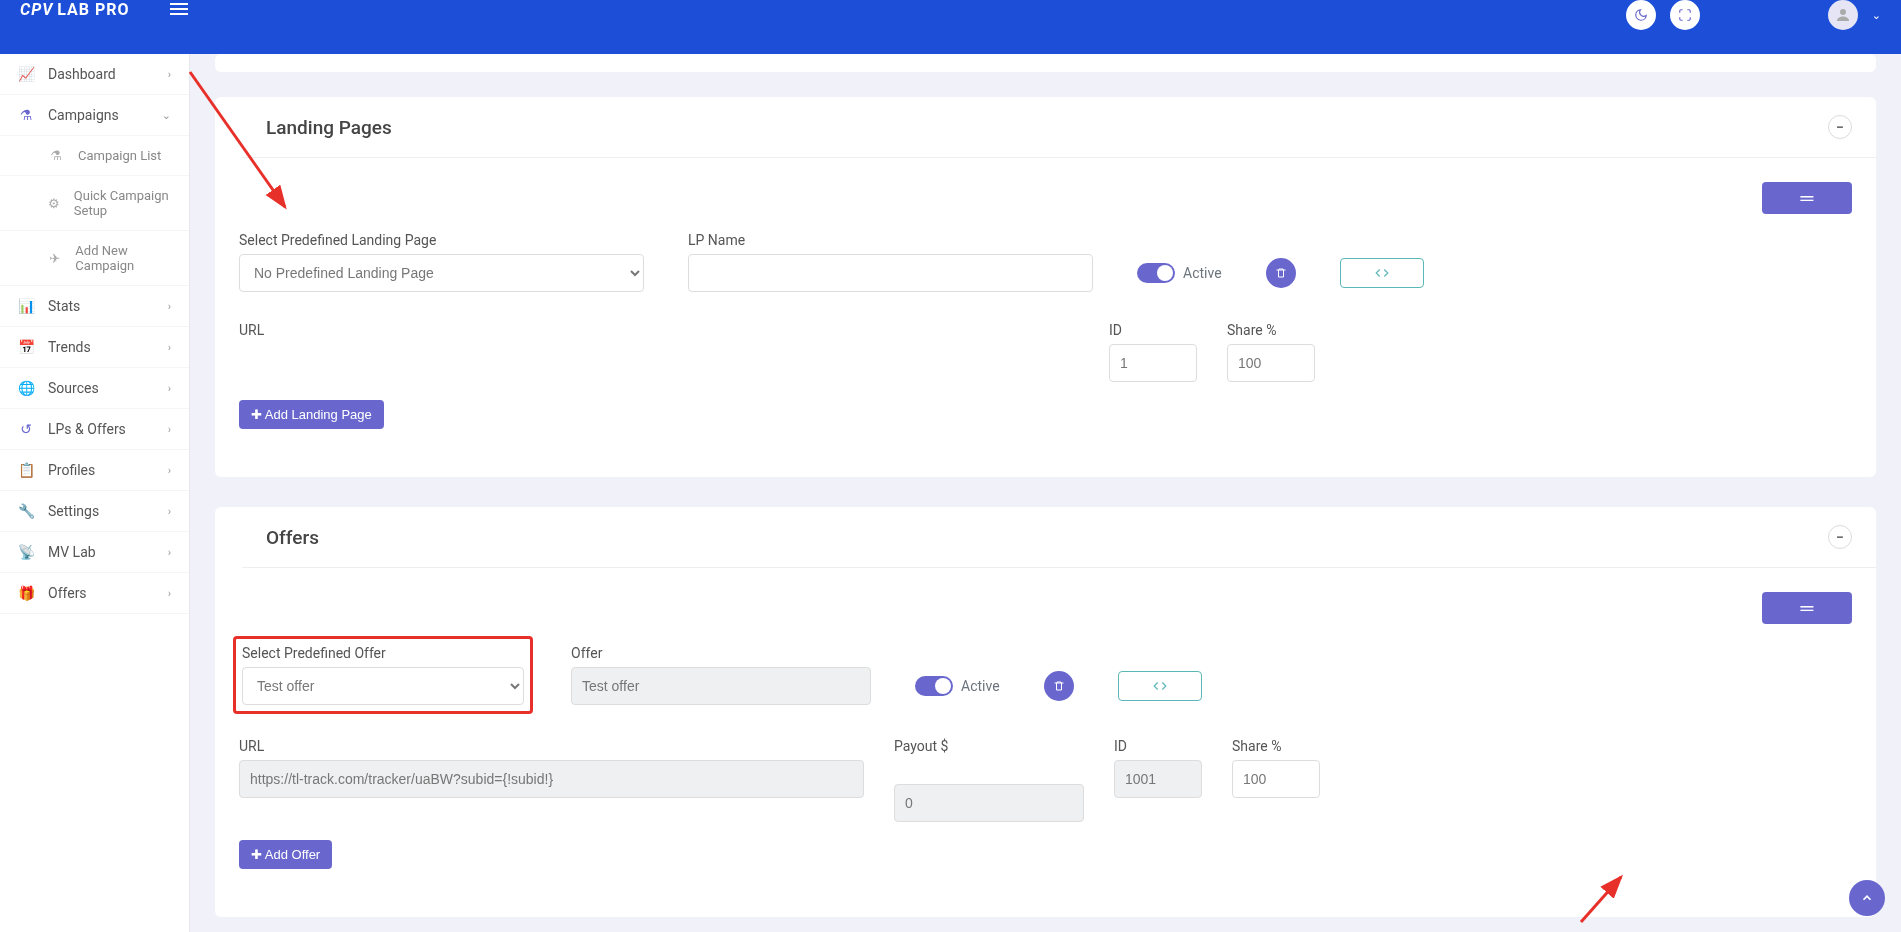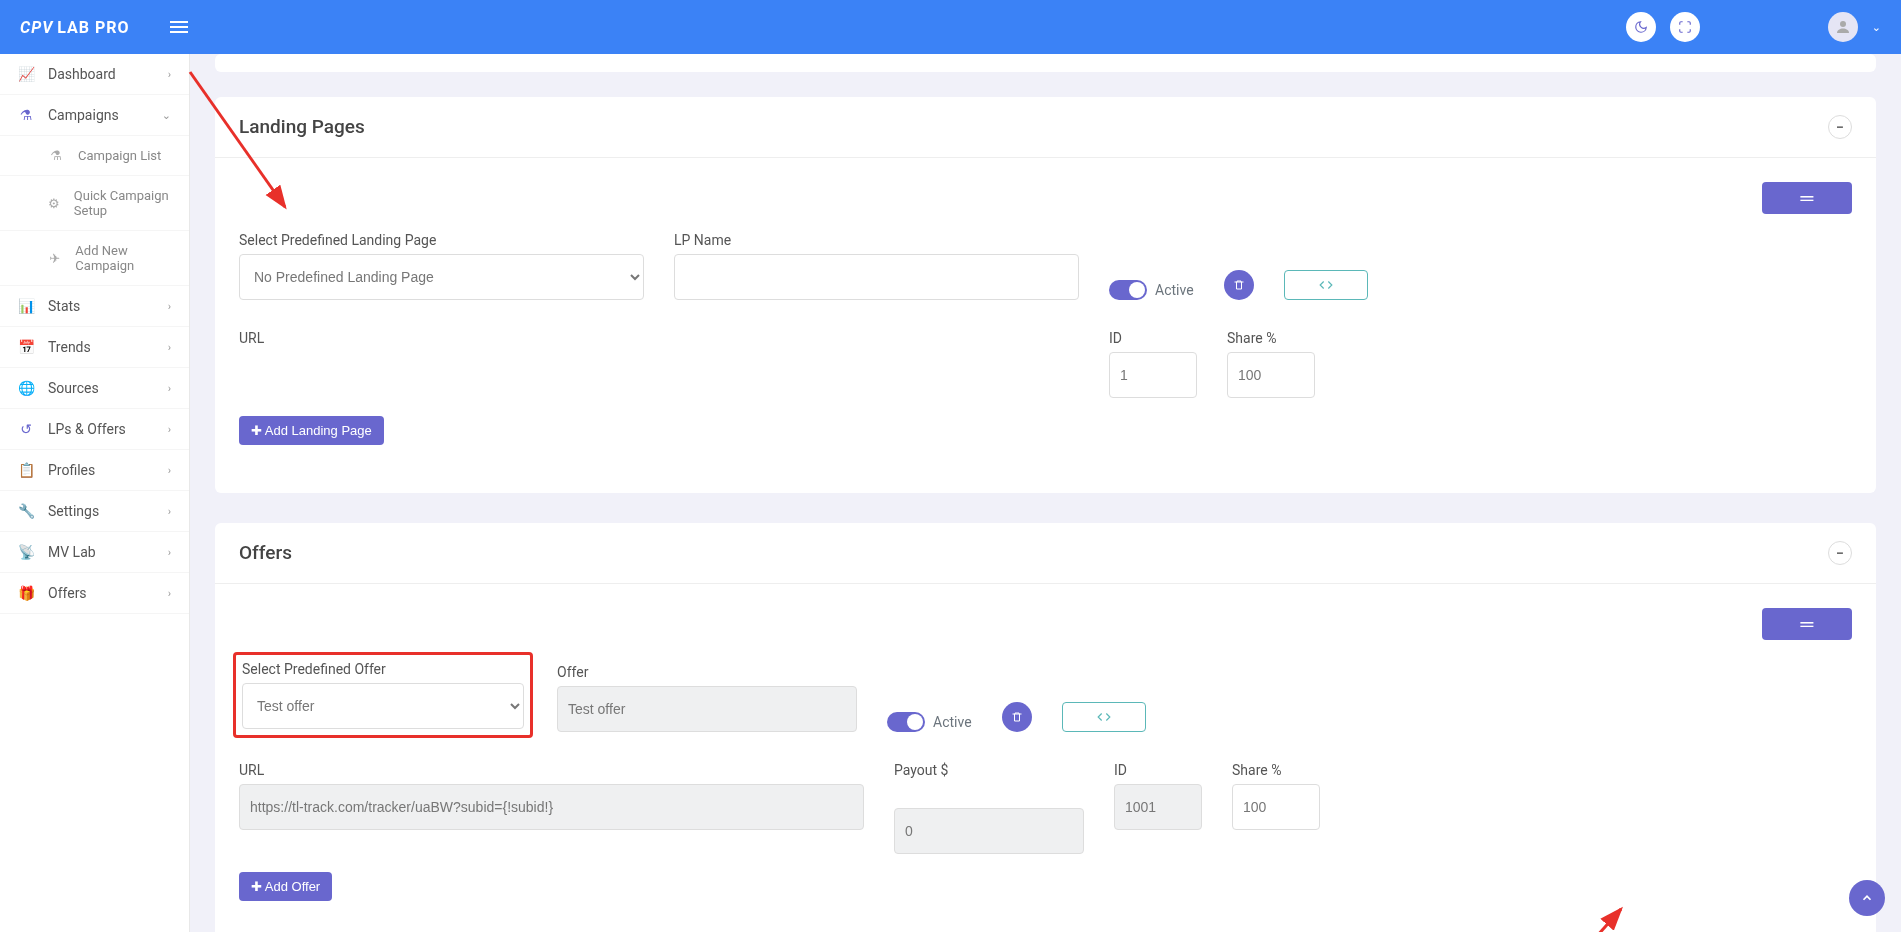"CPV" .topbar { align-items: center -> flex-start; background: #3b82f6 -> #1d4ed8 }
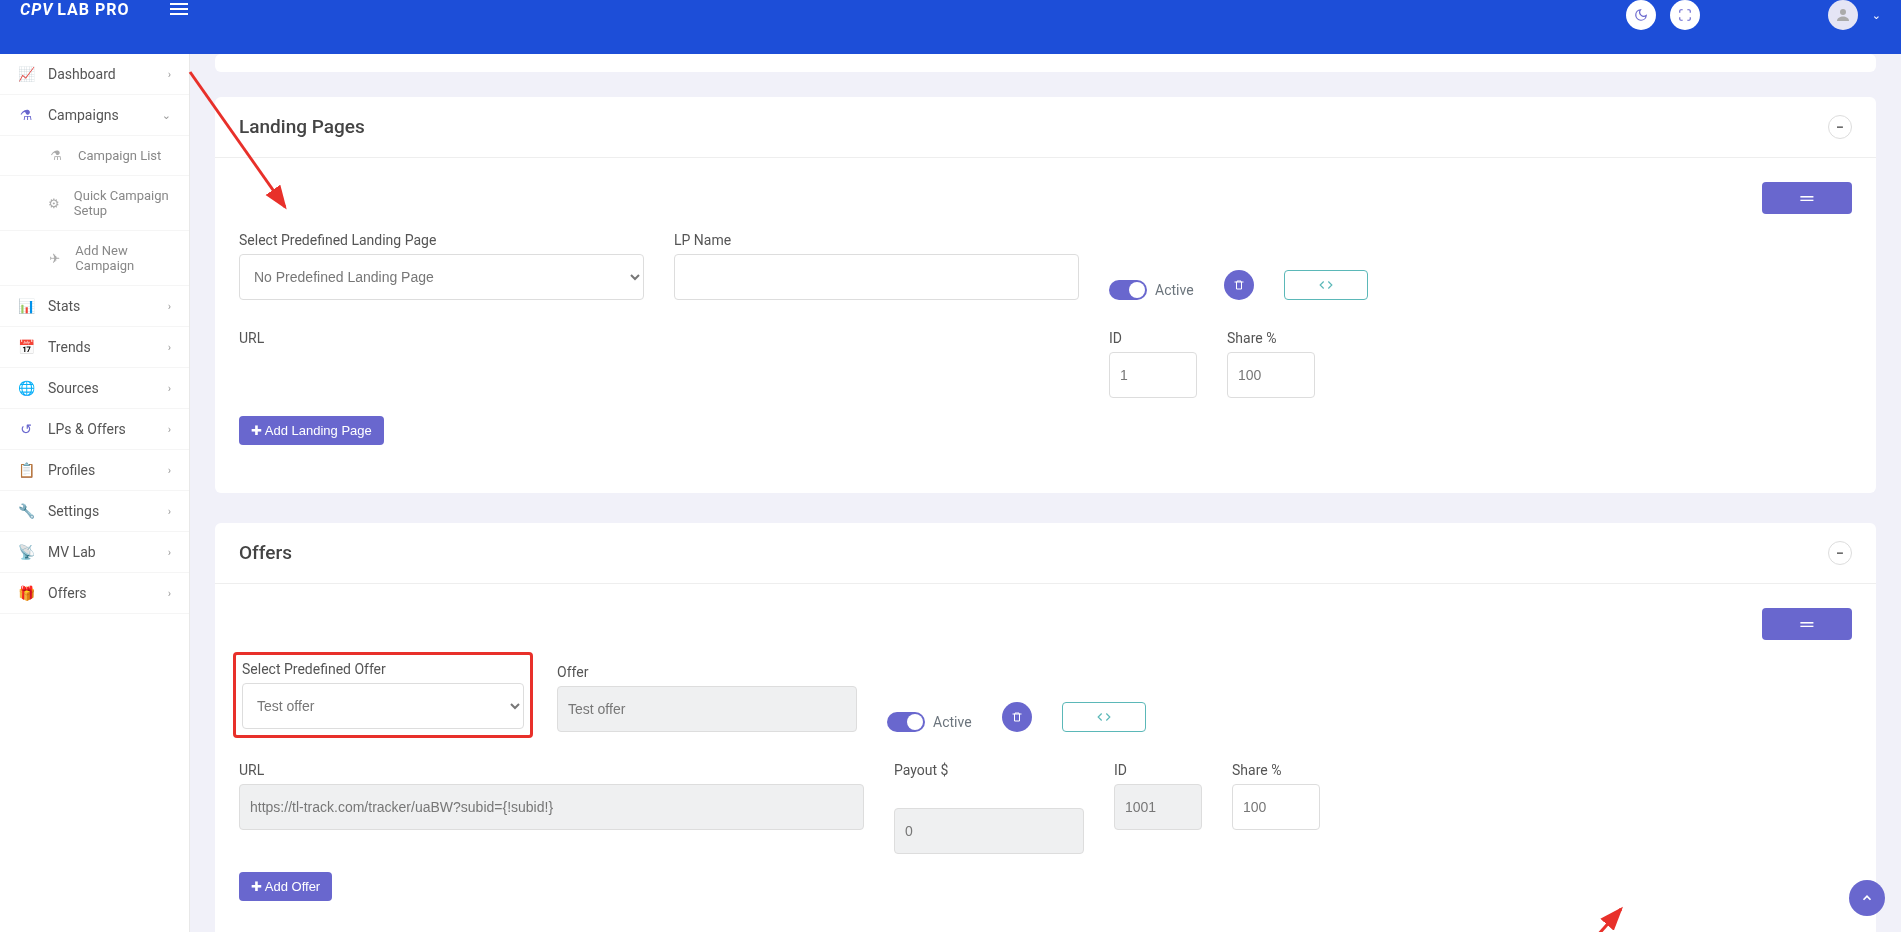"Landing Pages" .card-header { align-items: flex-start -> center; margin-left: none -> 27px }
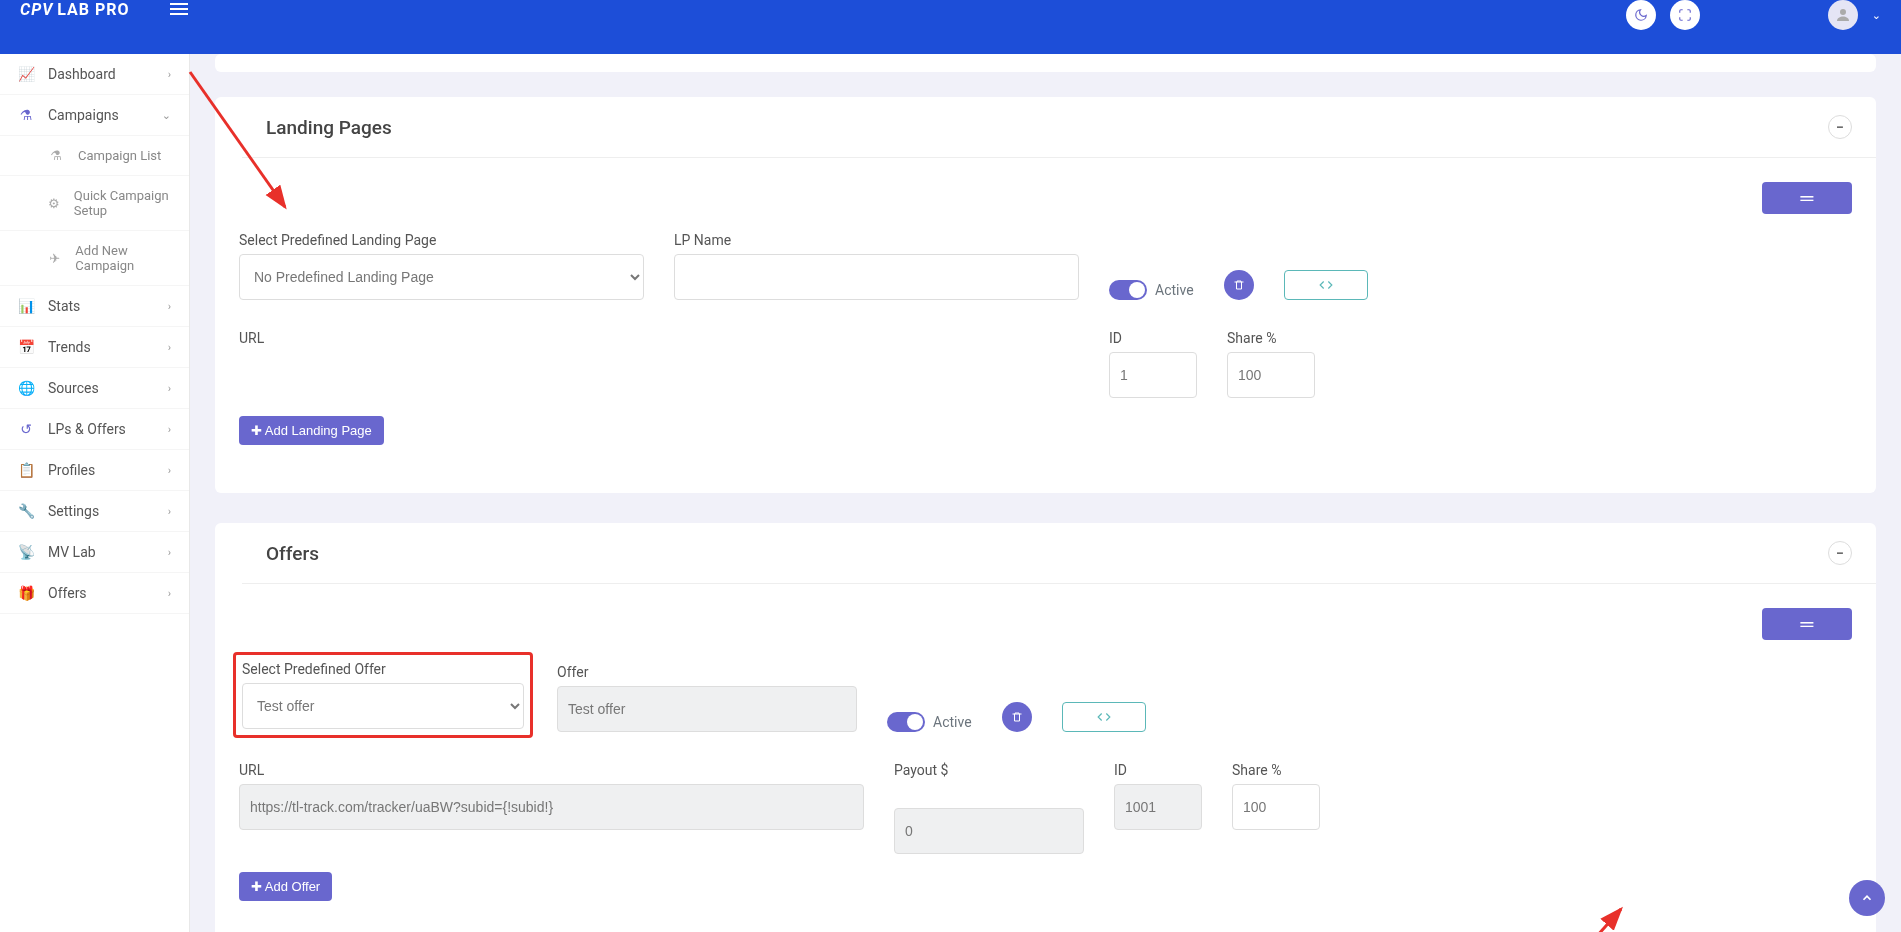"Select Predefined Landing Page" .form-row { align-items: flex-end -> center; gap: 30px -> 44px }
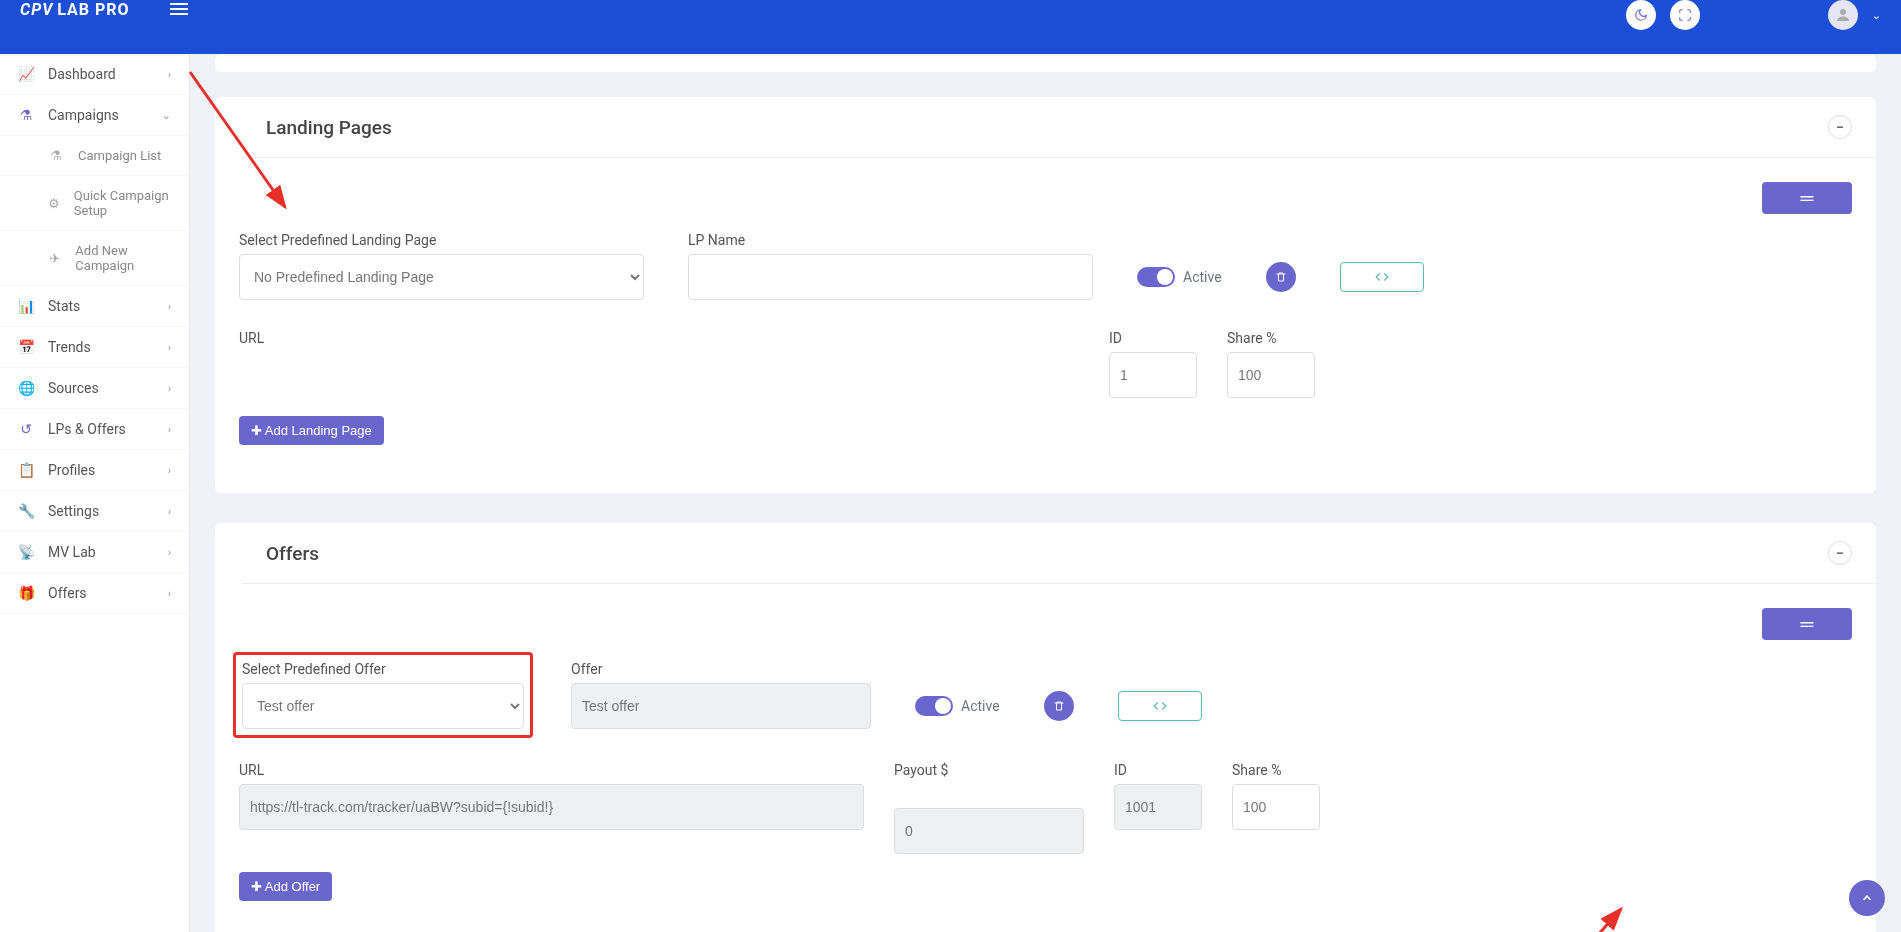"No Predefined Landing Page" select,input[type=text] { height: 46px -> 38px }
